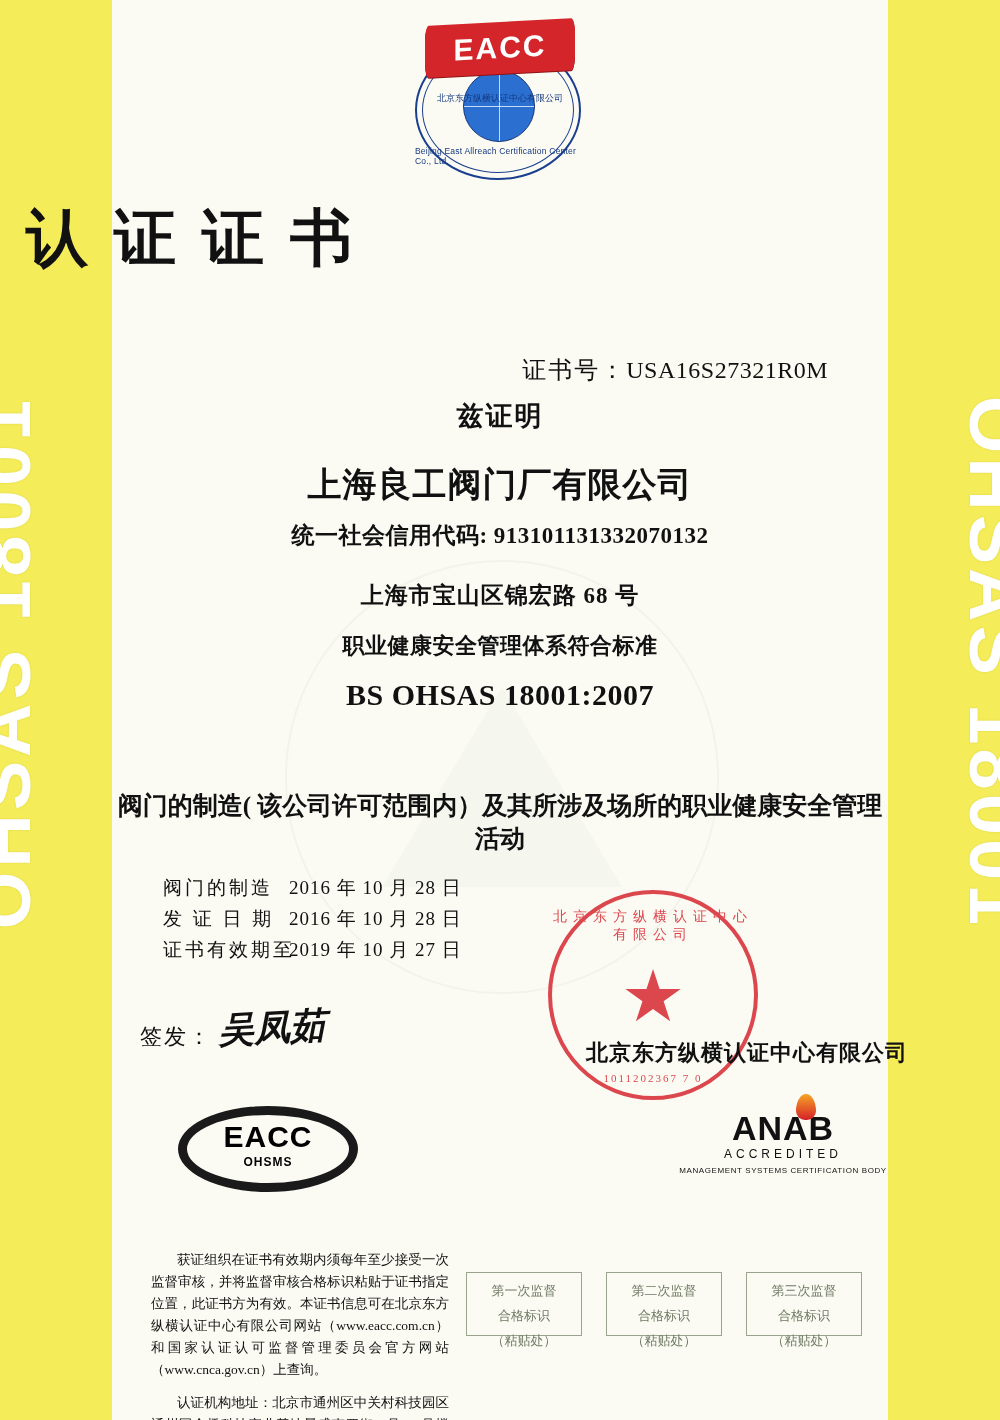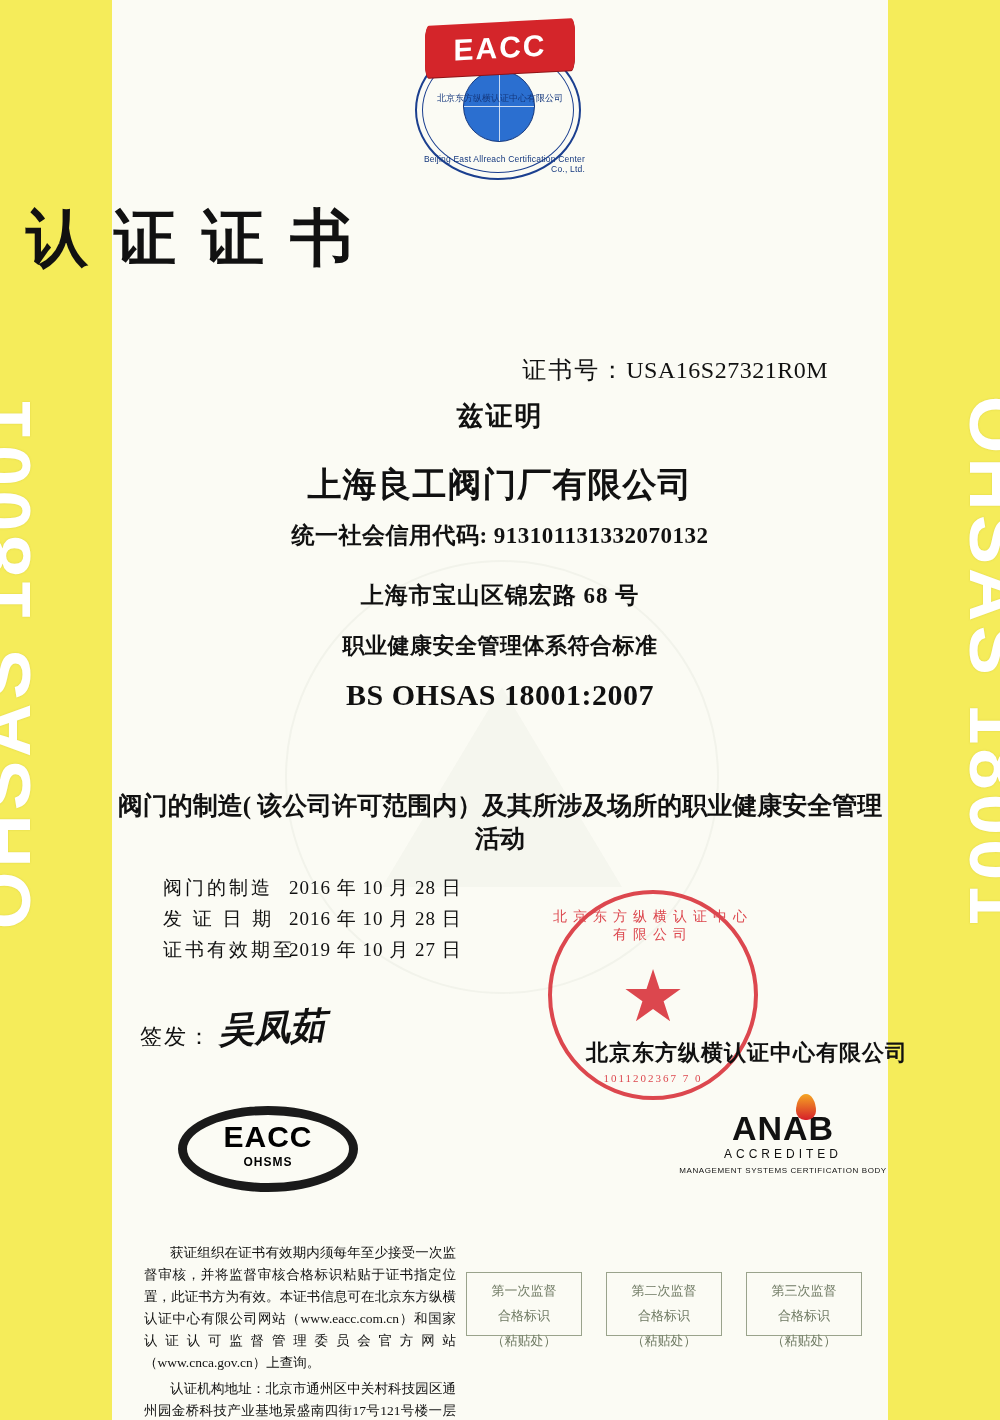"Beijing East Allreach Certification" .eacc-en { text-align: right -> left; top: 136px -> 128px }
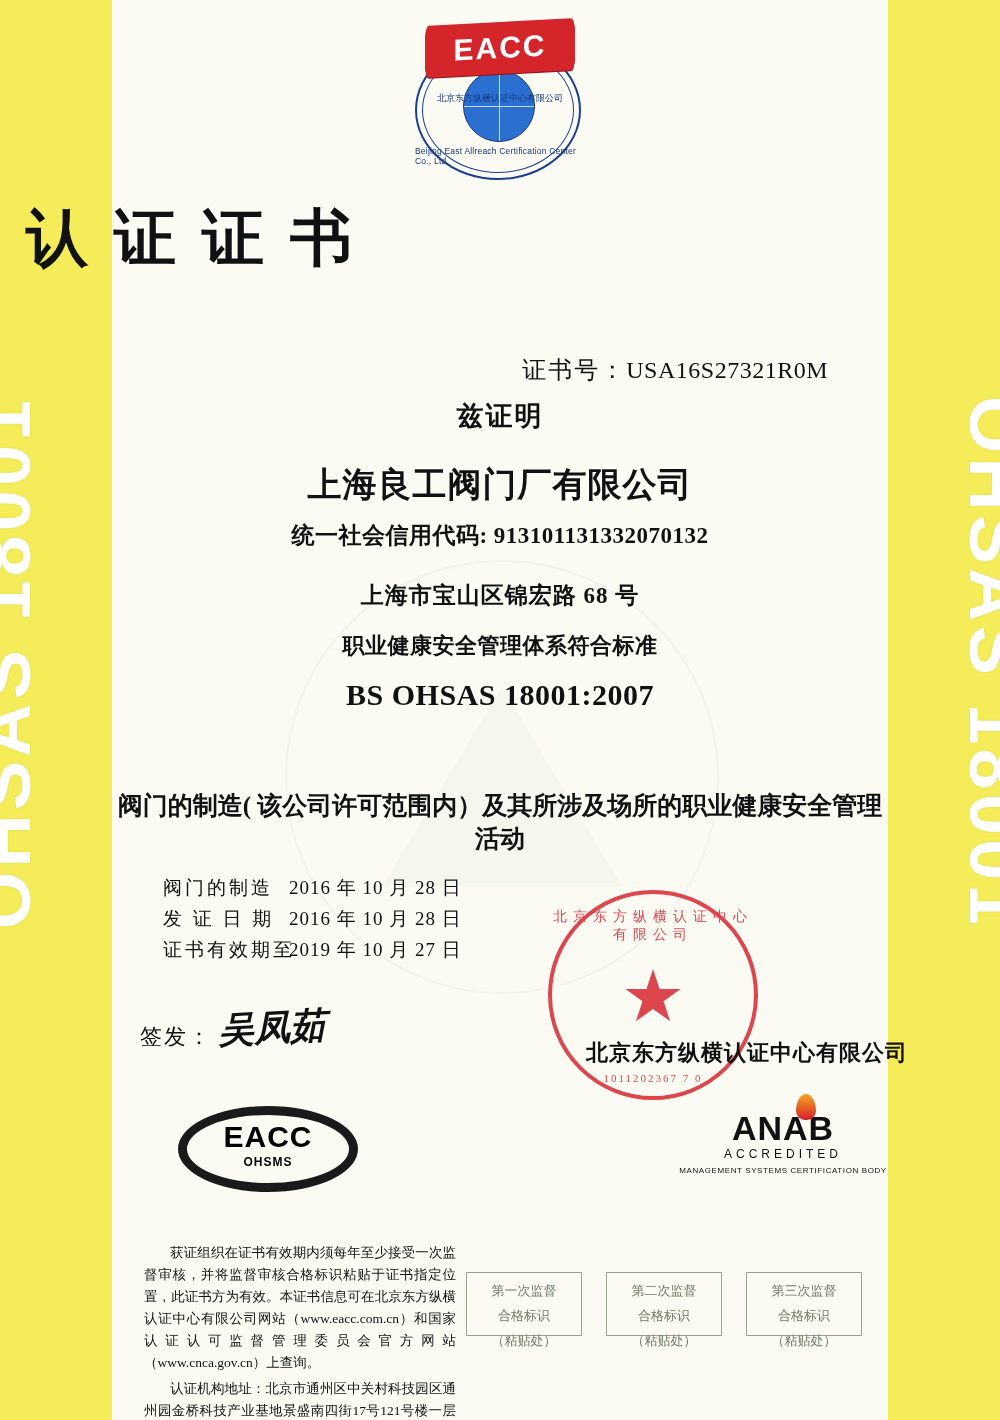"获证组织在证书有效期内须每年至少接受一次监督审核，并将监督审核合格标识粘贴于证书" .notes p { margin: 4px -> 11px }
